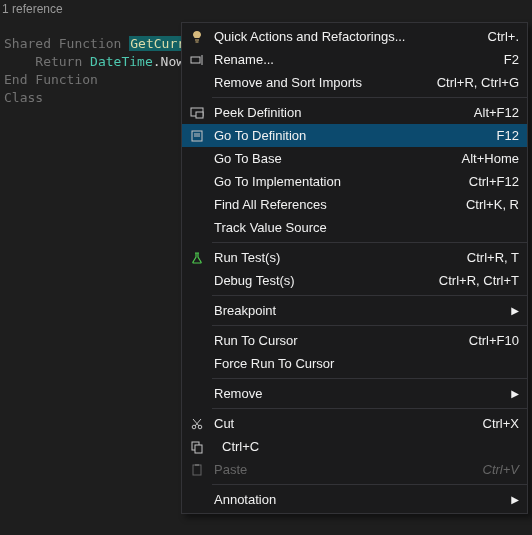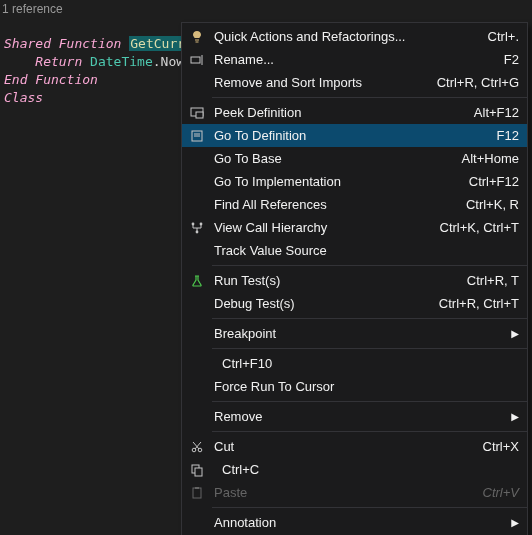"Shared" .kw { color: #f9a8d4 -> #737373; font-style: italic -> none }
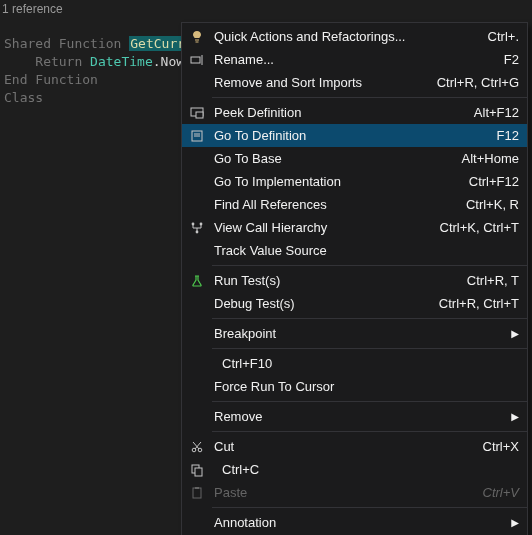"View Call Hierarchy" div.menu-item { html: <div> <span> <svg> <circle></circle> <circle></circle> <circle></circle> <path></path> </svg> </span> <span>View Call Hierarchy</span> <span>Ctrl+K, Ctrl+T</span> </div> -> none }
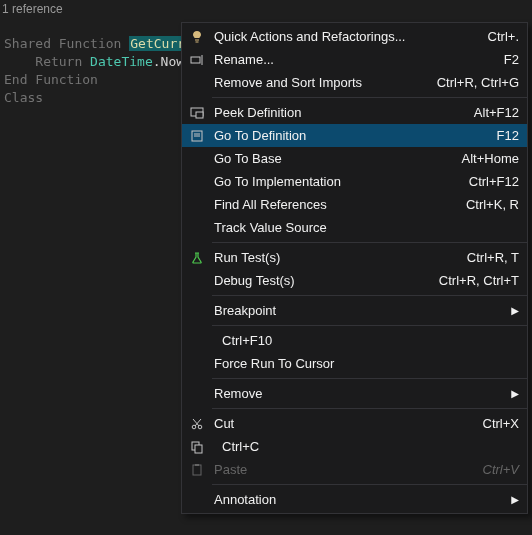"Run To Cursor" span.mi-label { html: none -> <span>Run To Cursor</span> }
